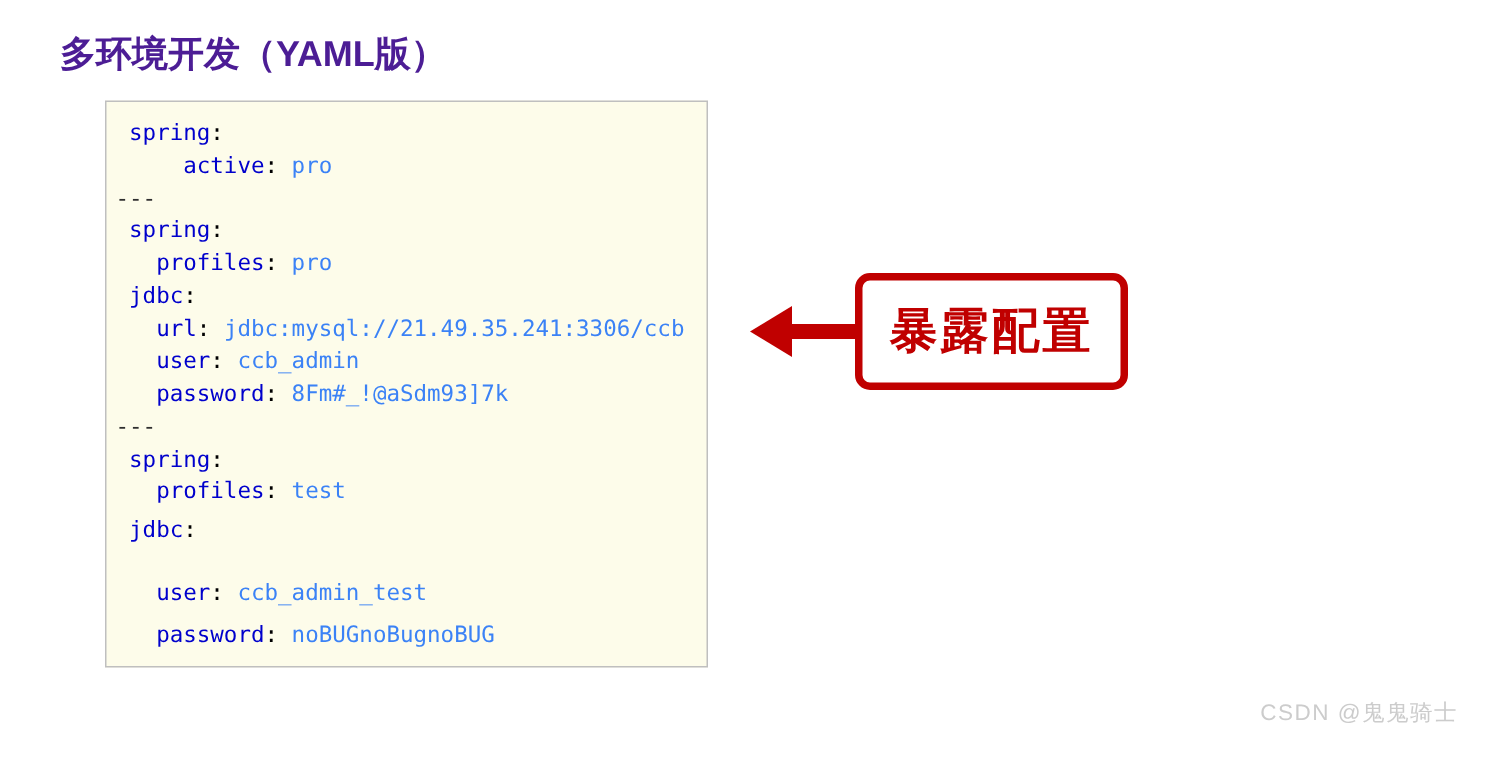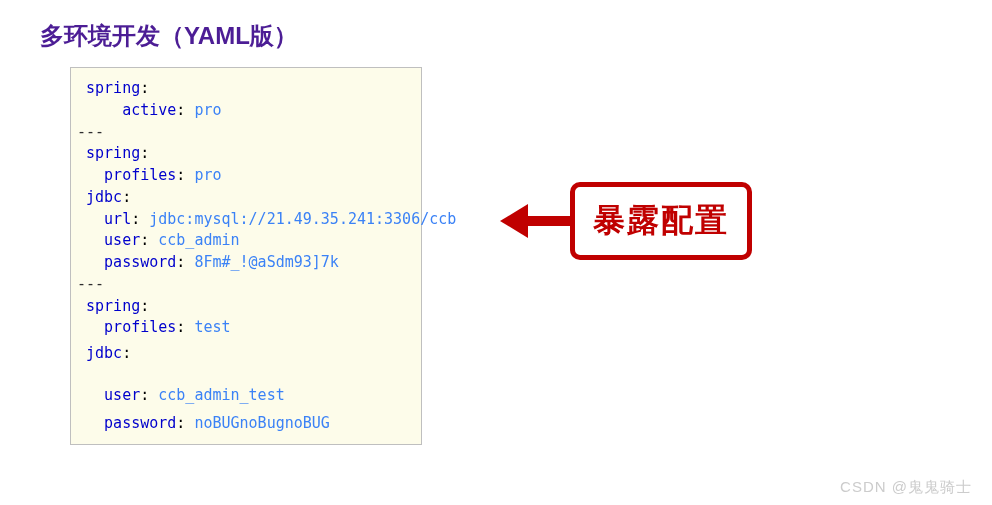"spring:" .code-box { width: 352px -> 402px }
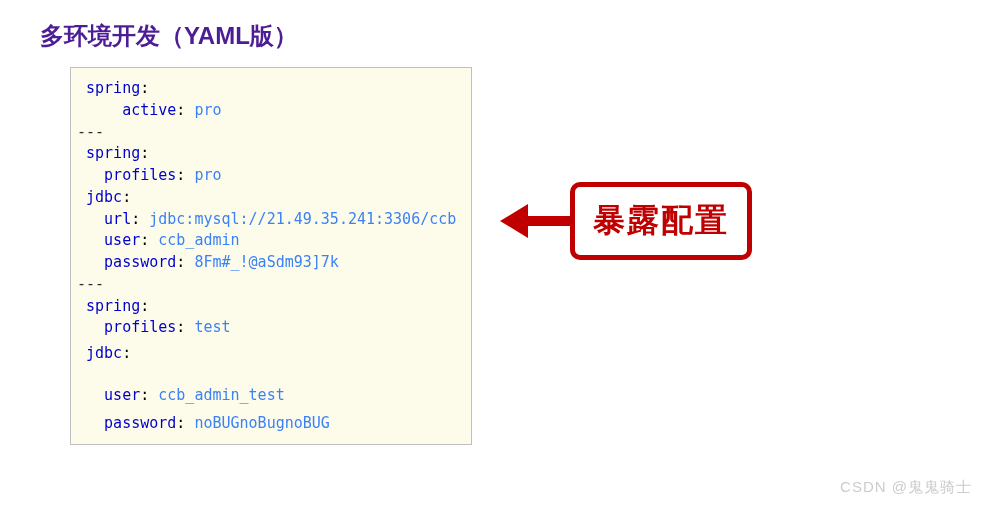"CSDN @鬼鬼骑士" .watermark { bottom: 8px -> 20px }
